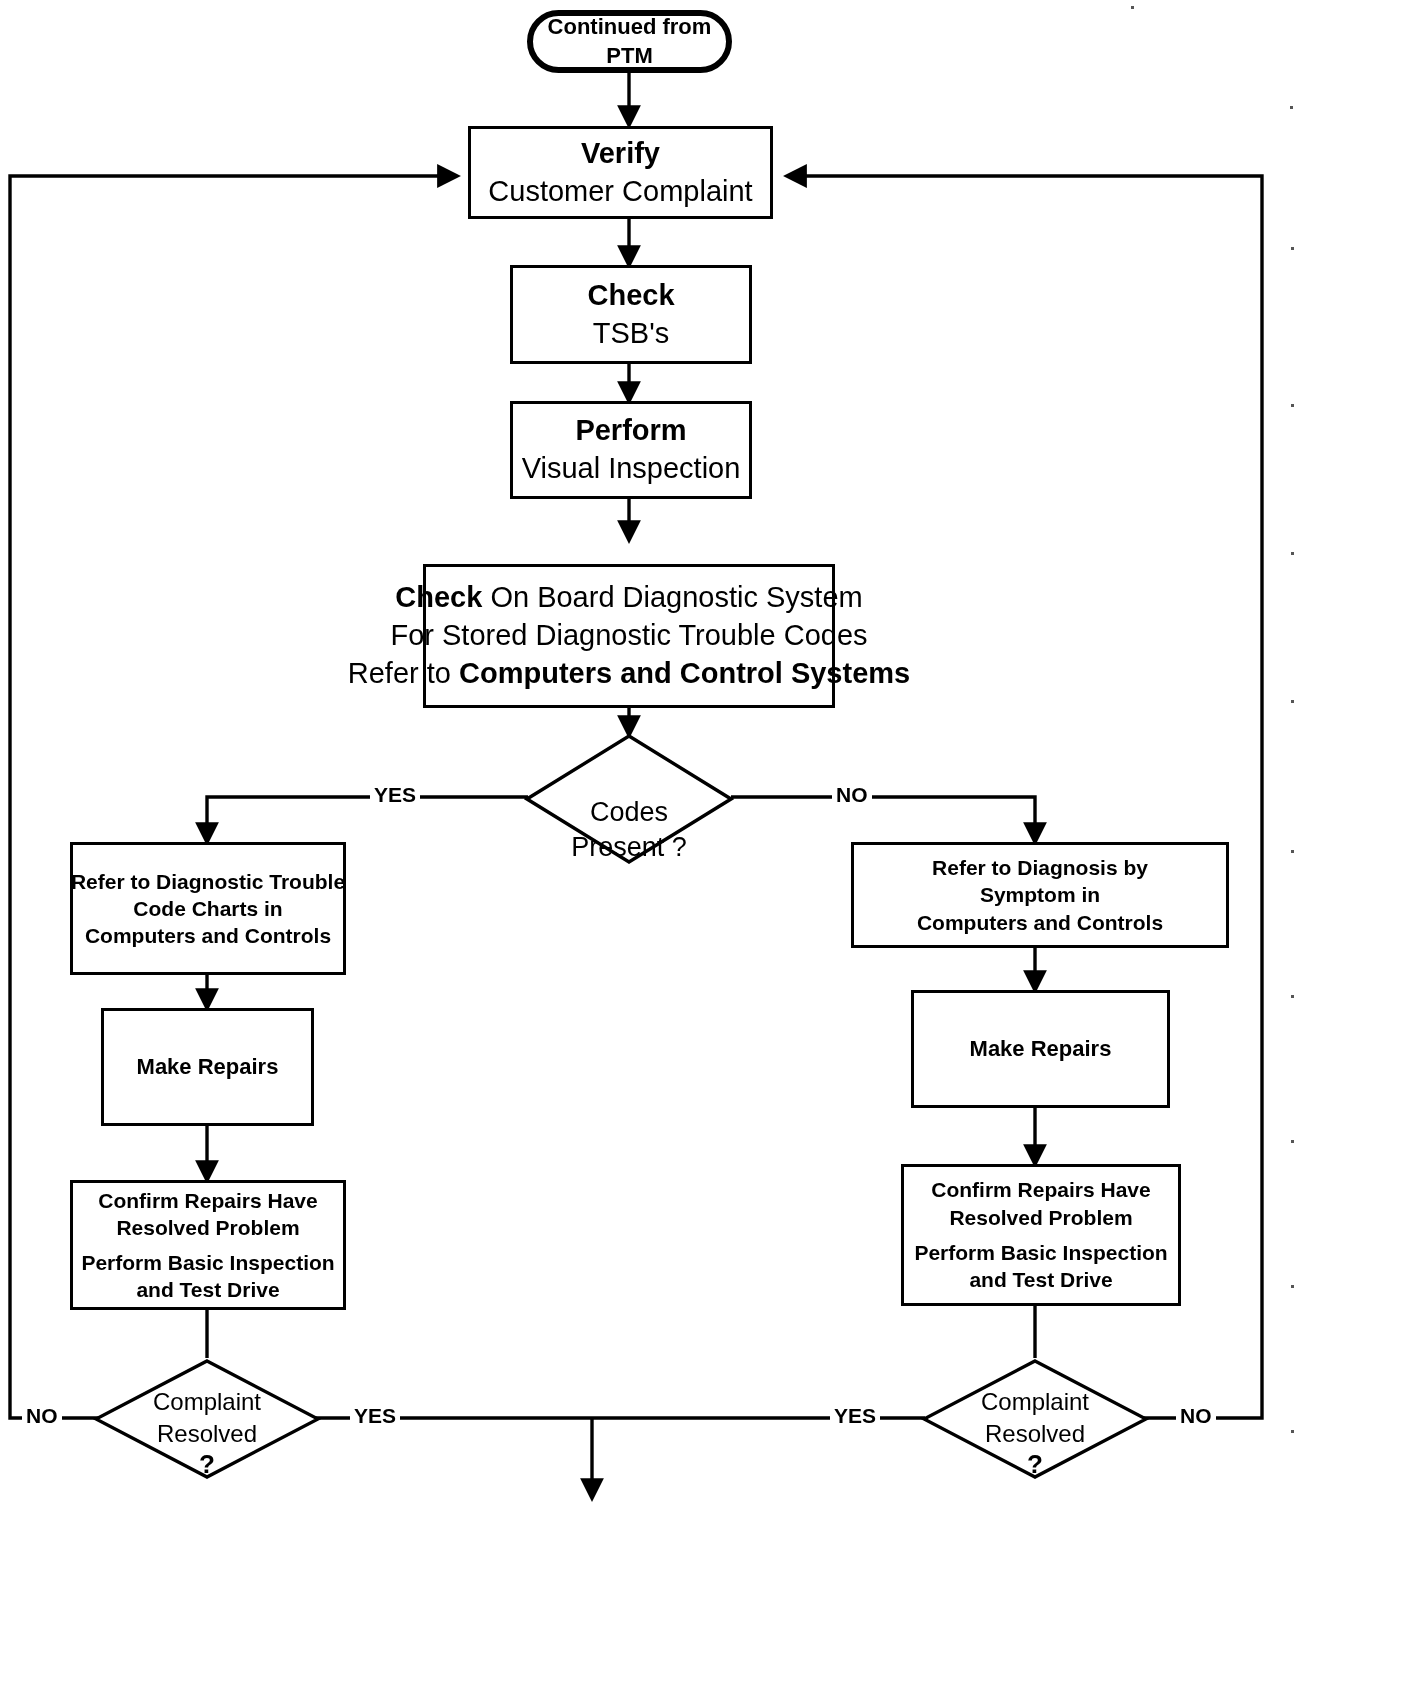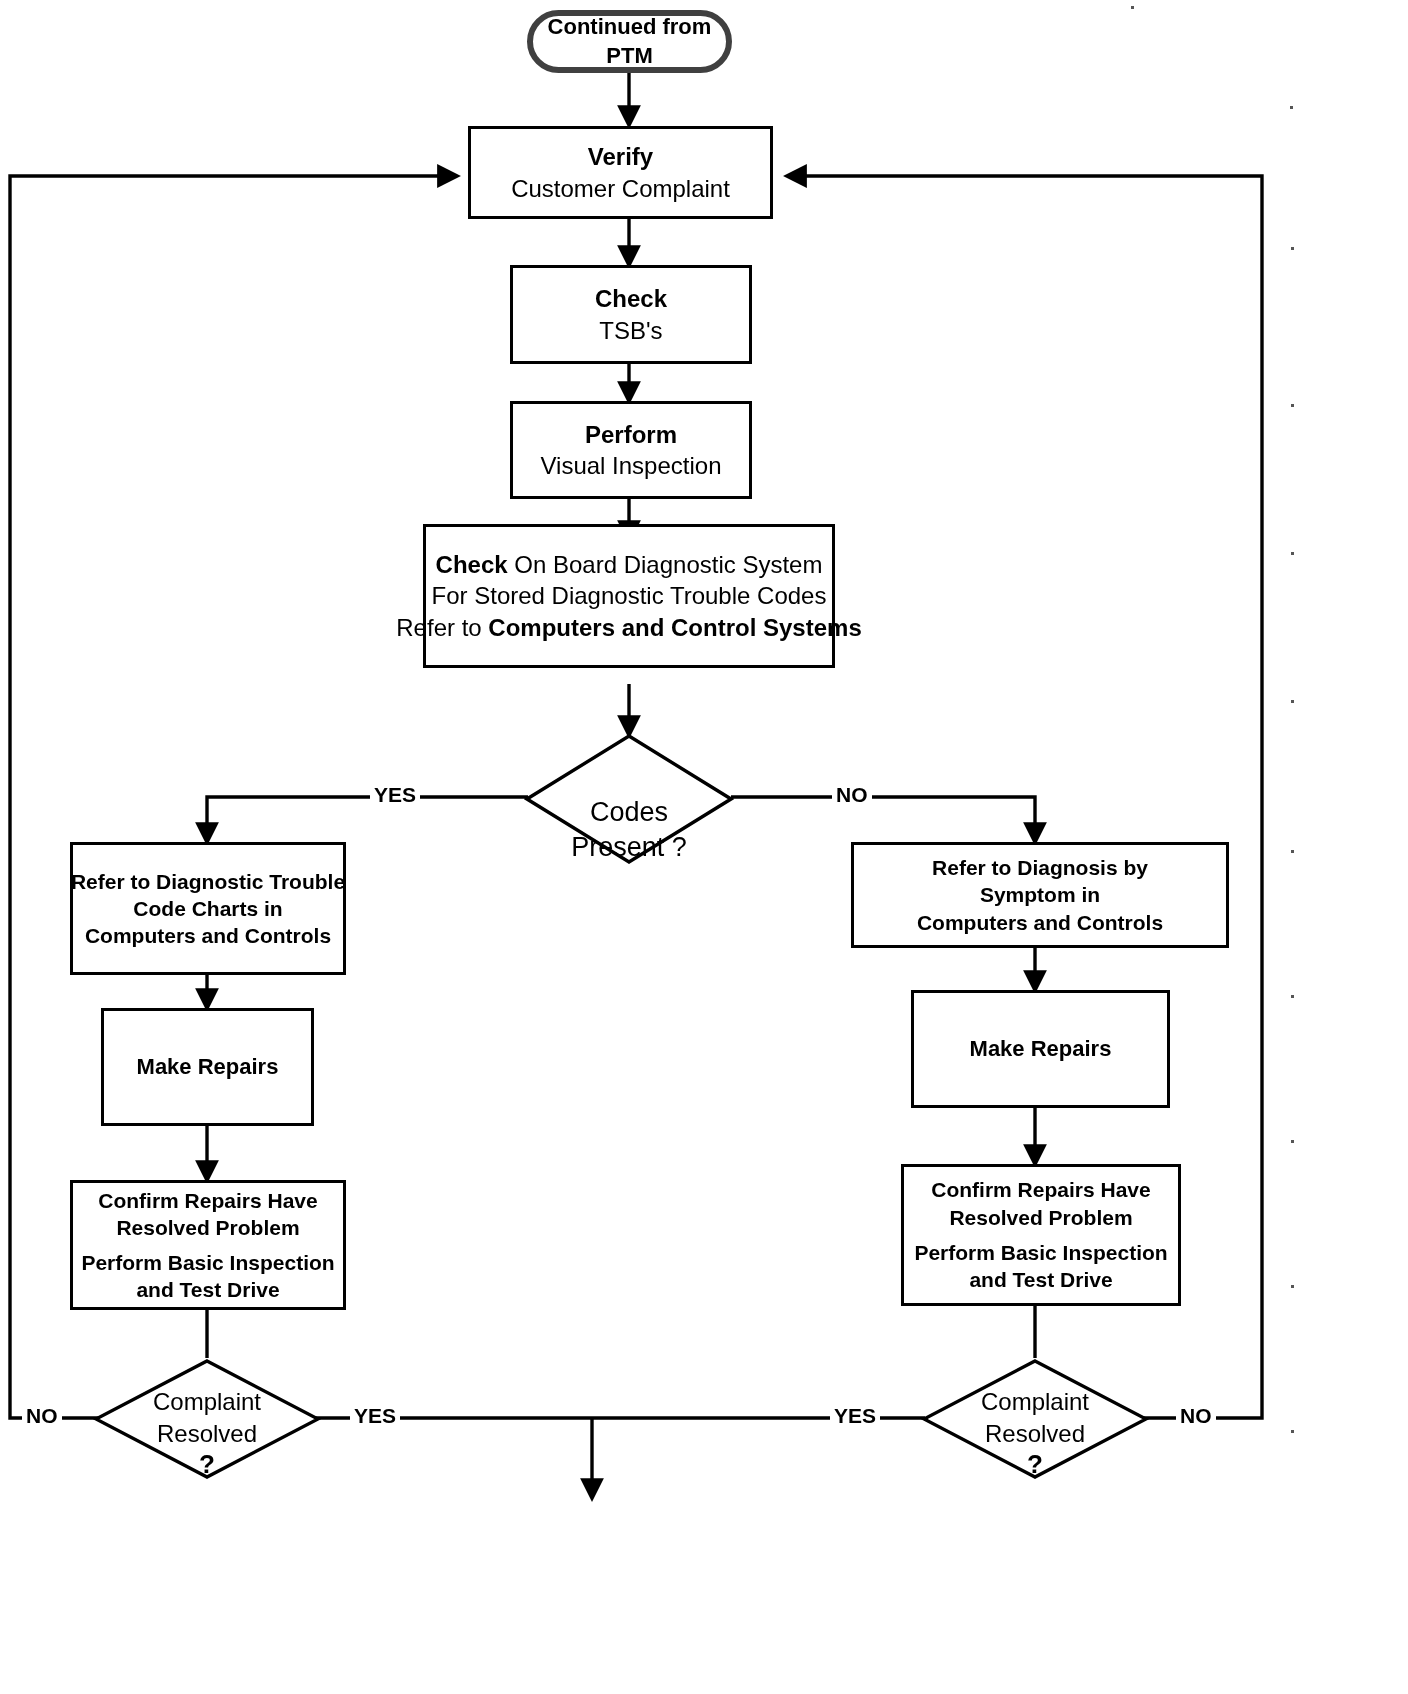"Continued from" .term { border: 6px solid #404040 -> 6px solid #000000 }
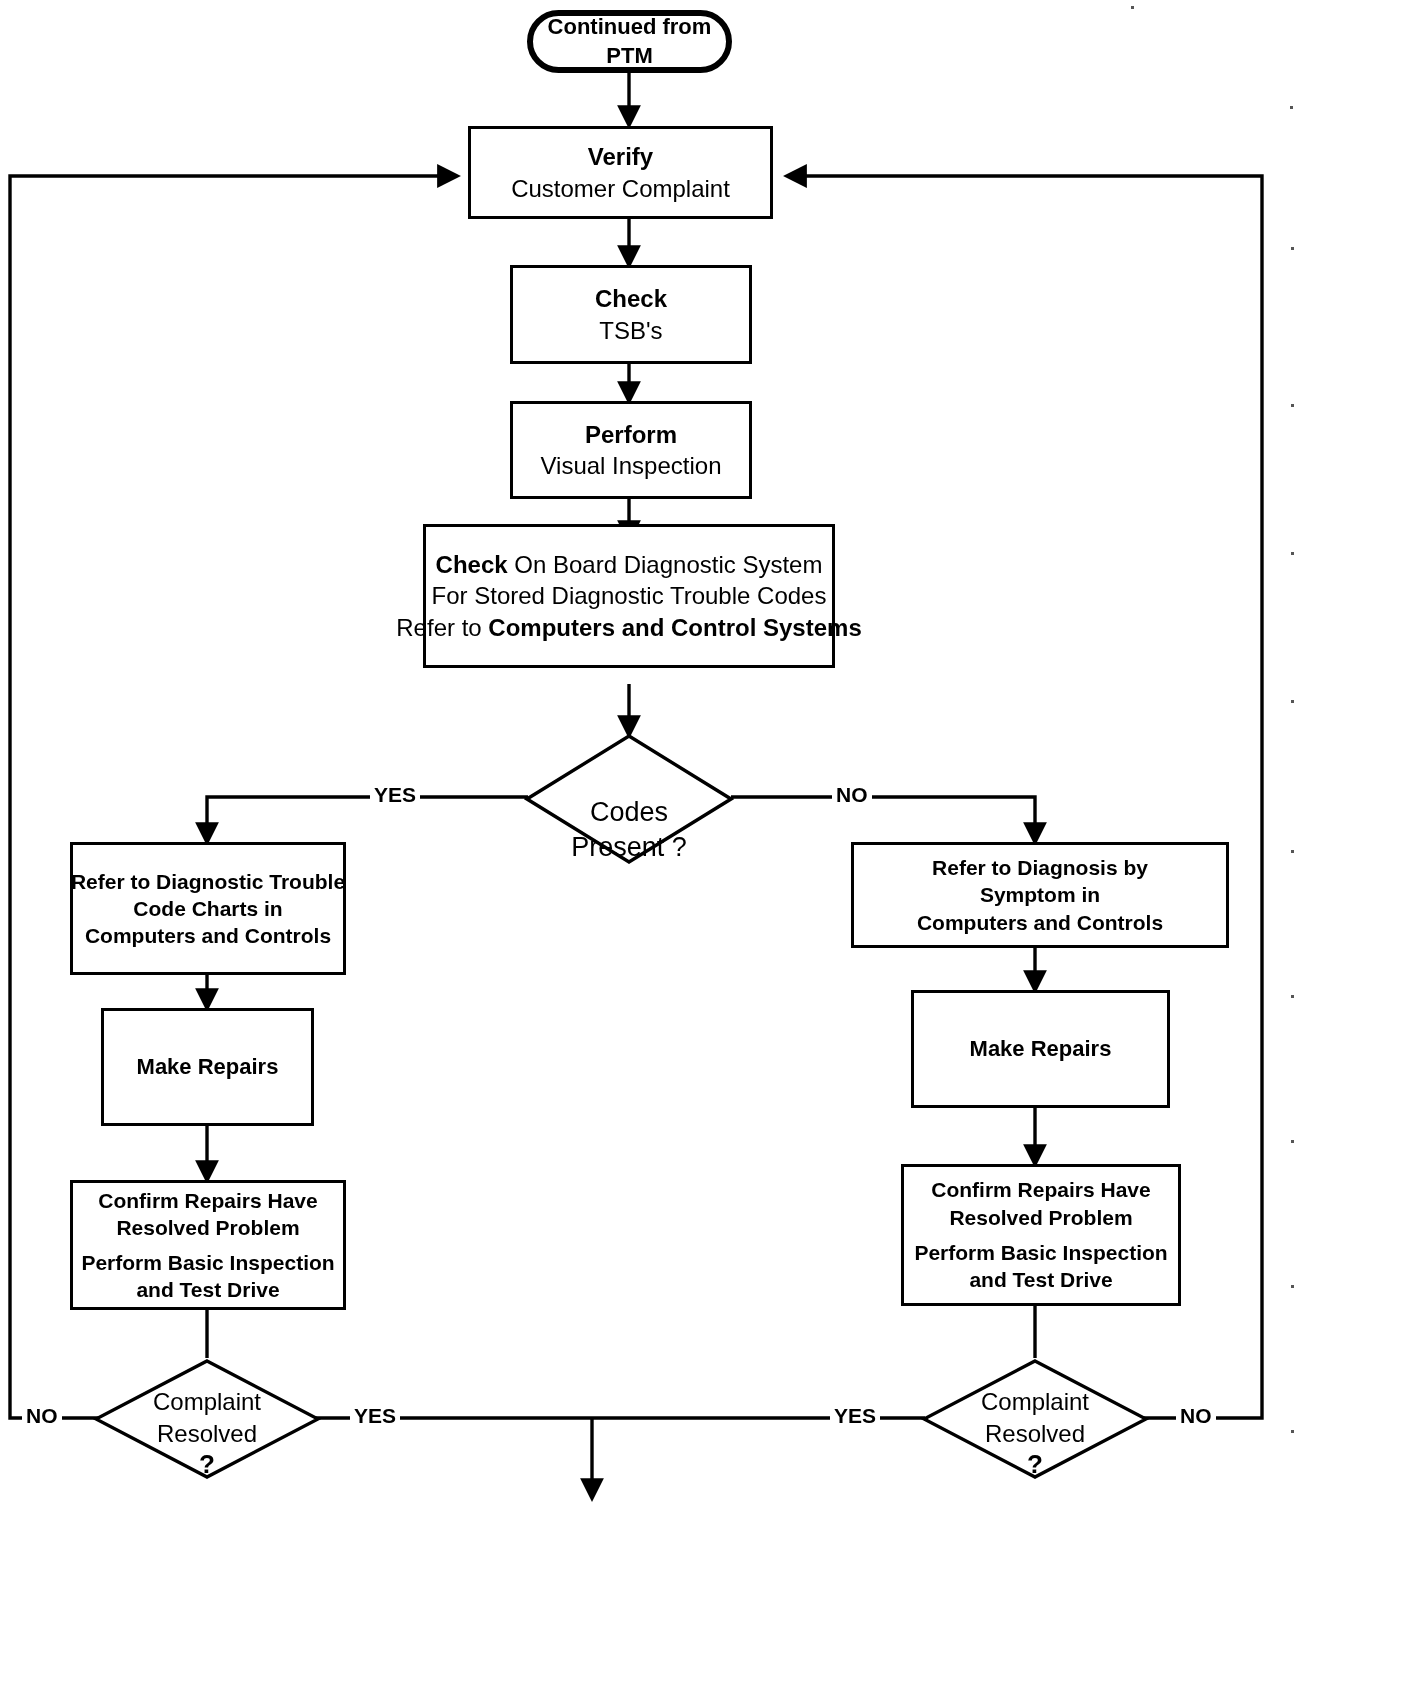"Verify" .f23 { font-size: 24px -> 29px }
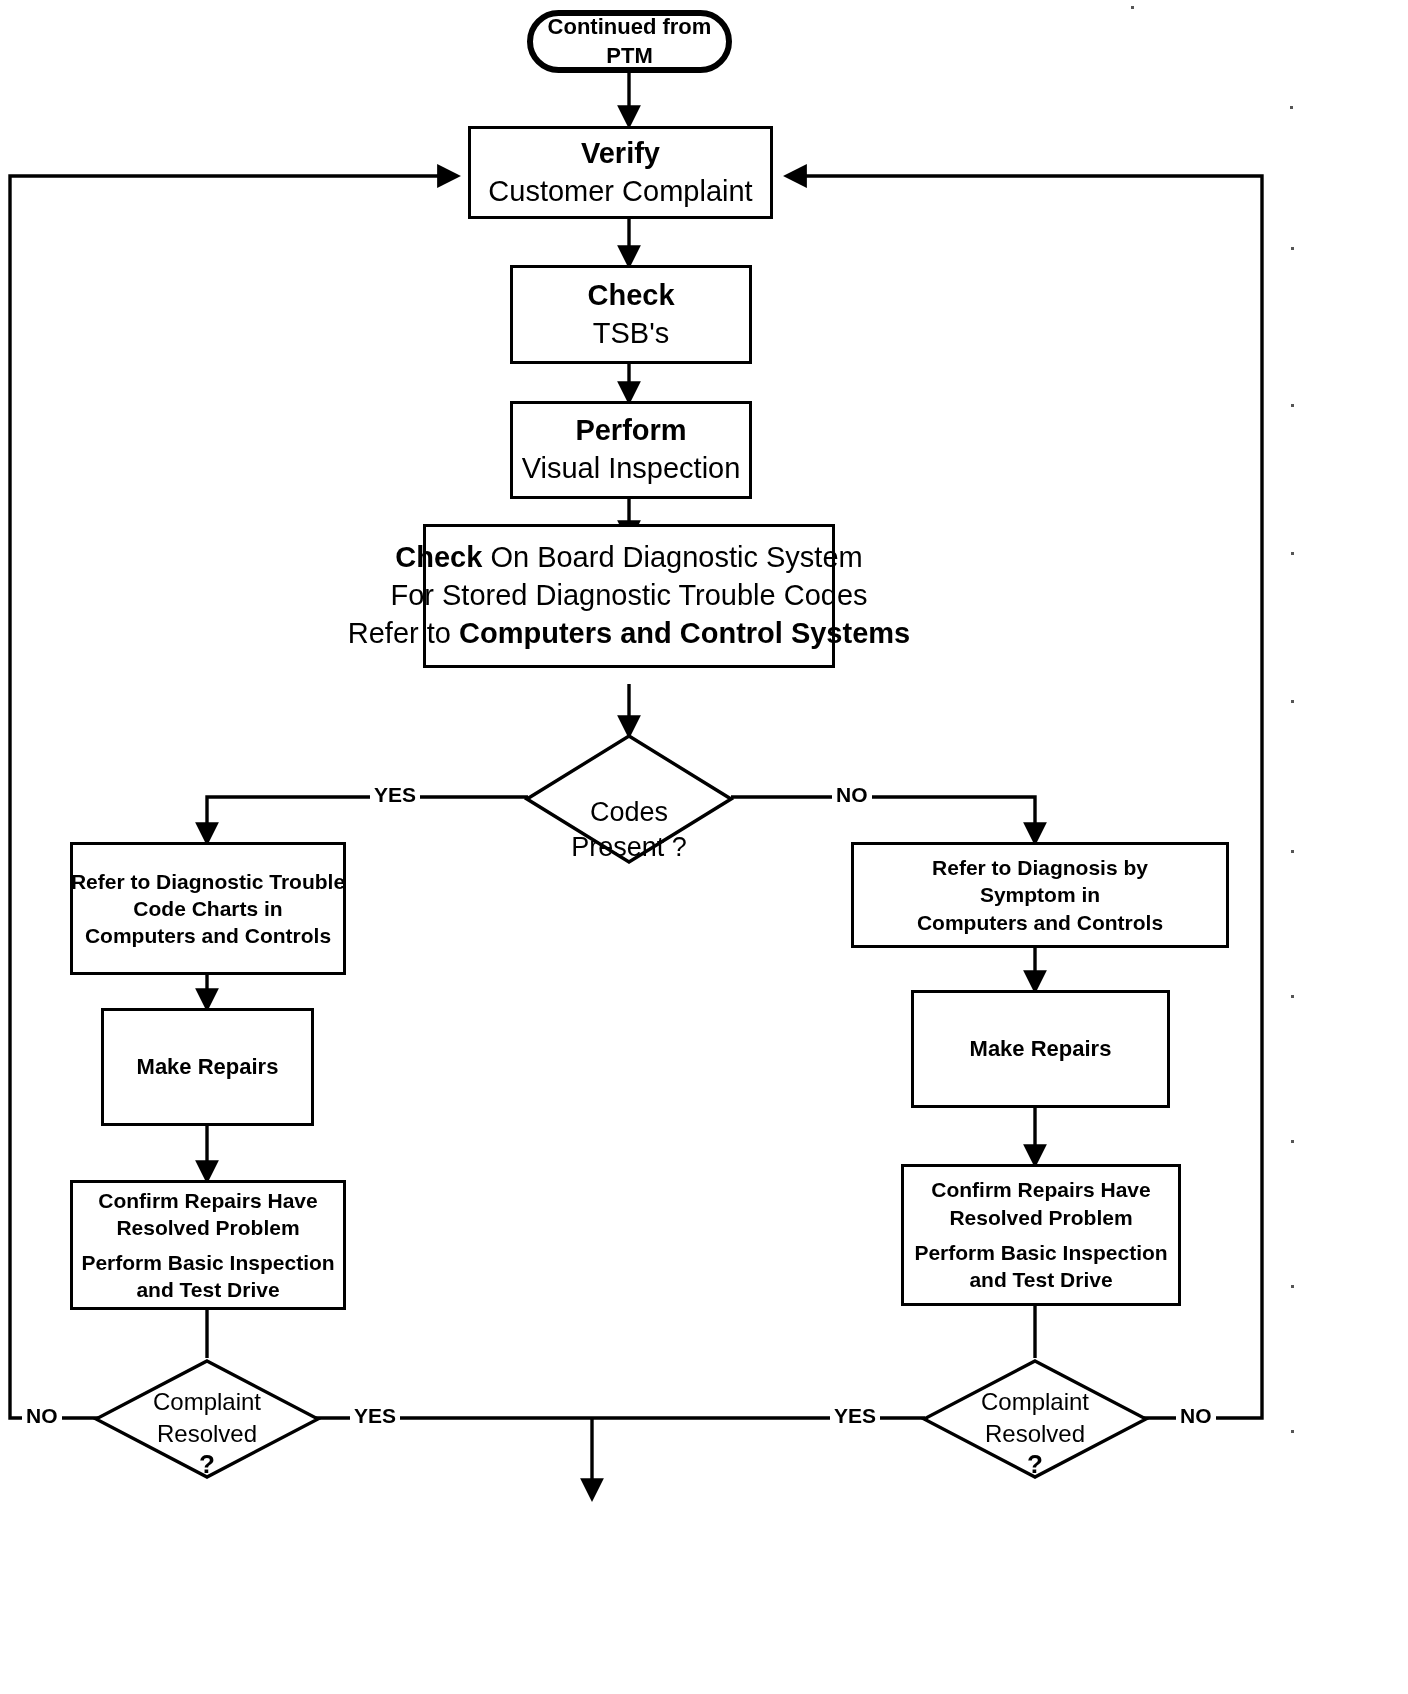"Check On Board Diagnostic System" div.node { top: 524px -> 564px }
